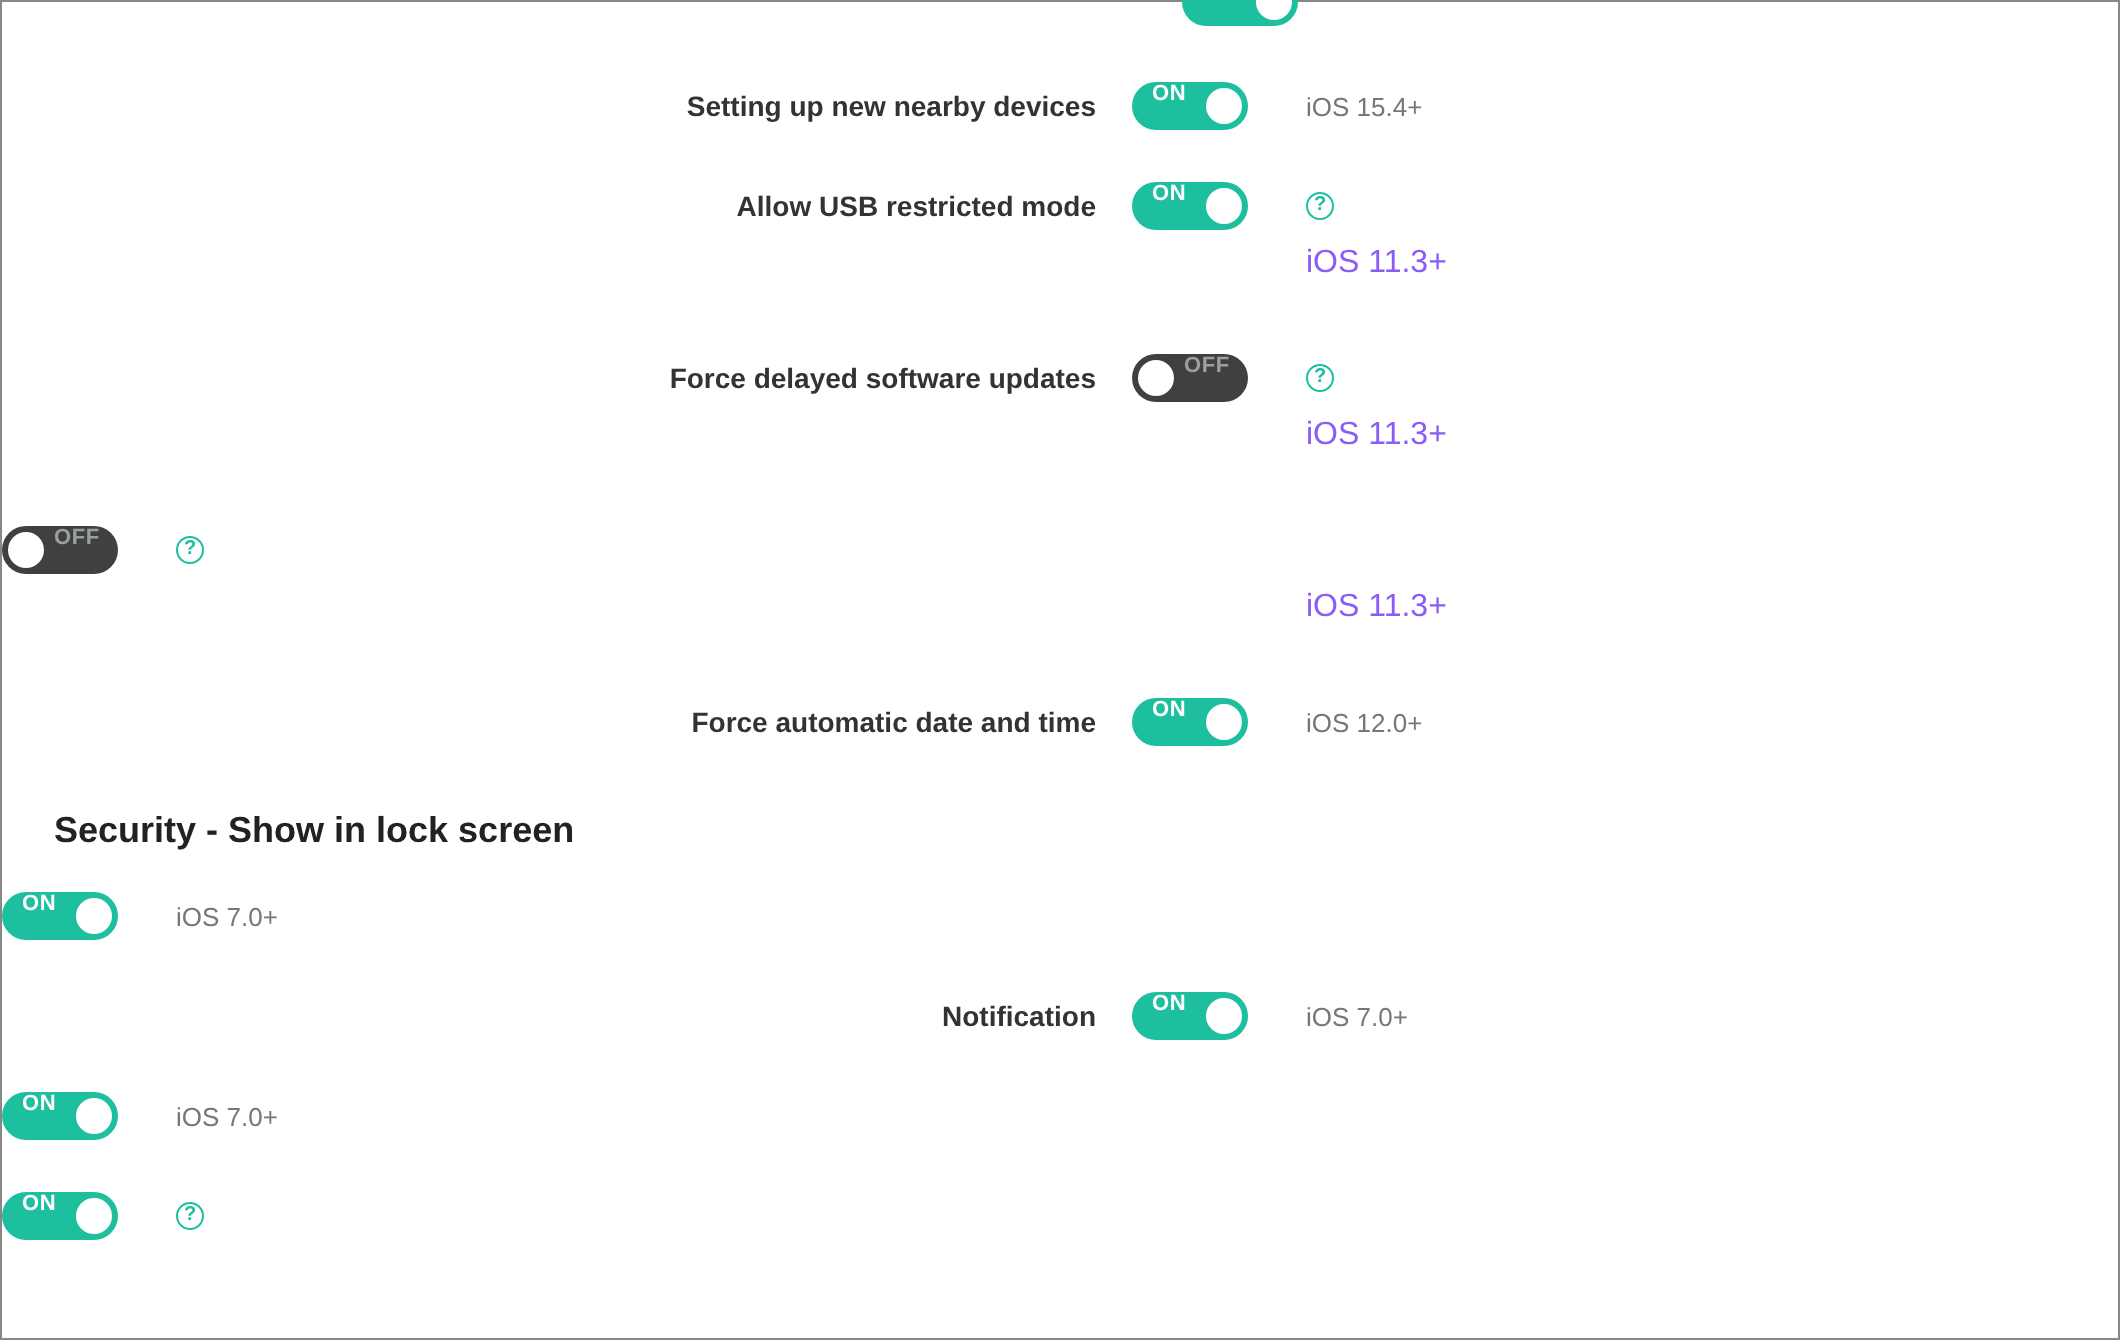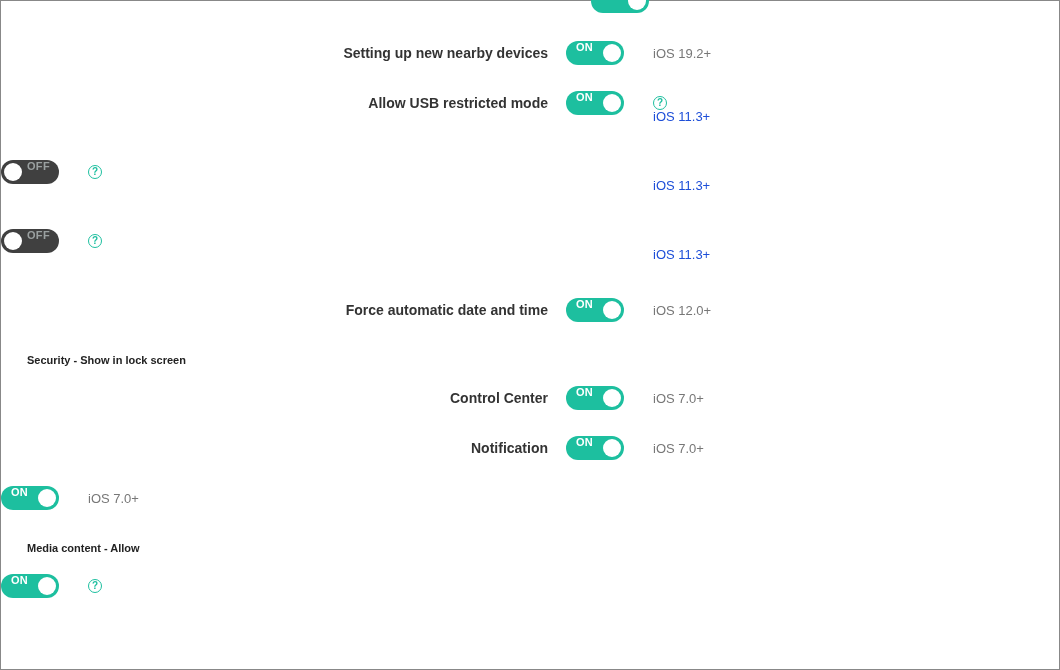"iOS 19.2+" span { text: 19.2+ -> 15.4+ }
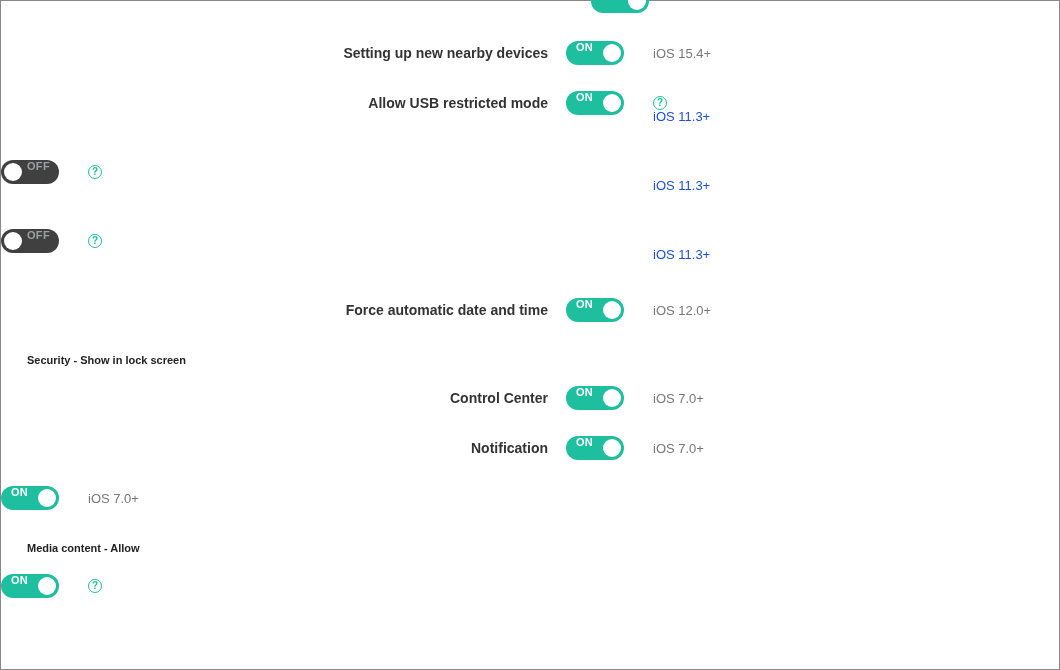"iOS 11.3+" .meta-secondary .text { color: #1d4ed8 -> #8b5cf6; font-size: 13px -> 16px; margin-top: none -> 14px }
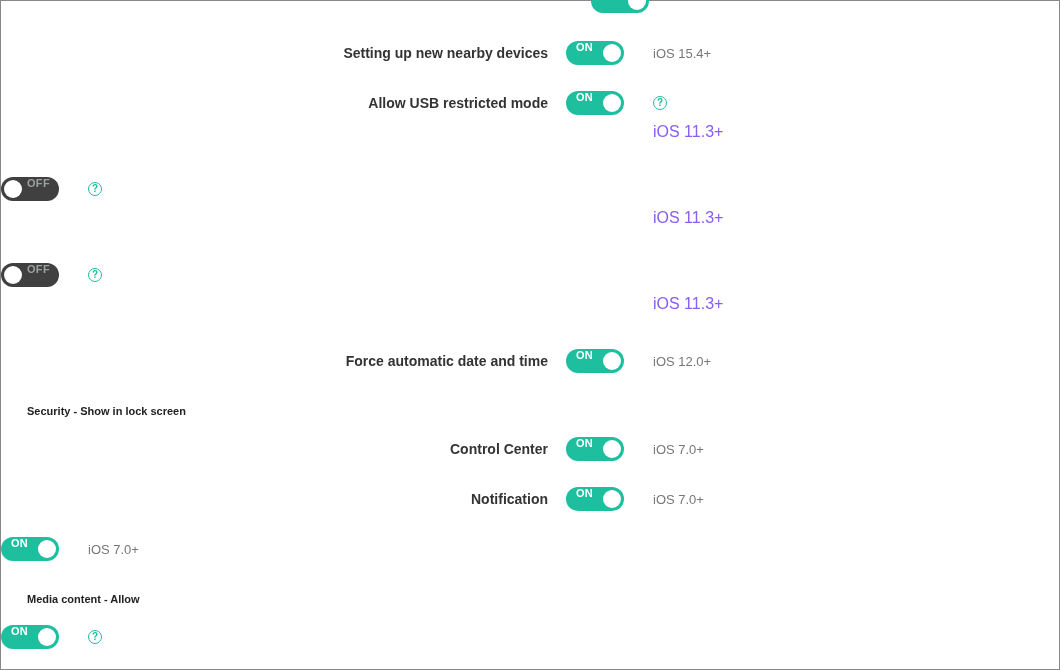"Force delayed software updates" div.label-col { html: none -> <div>Force delayed software updates</div> }
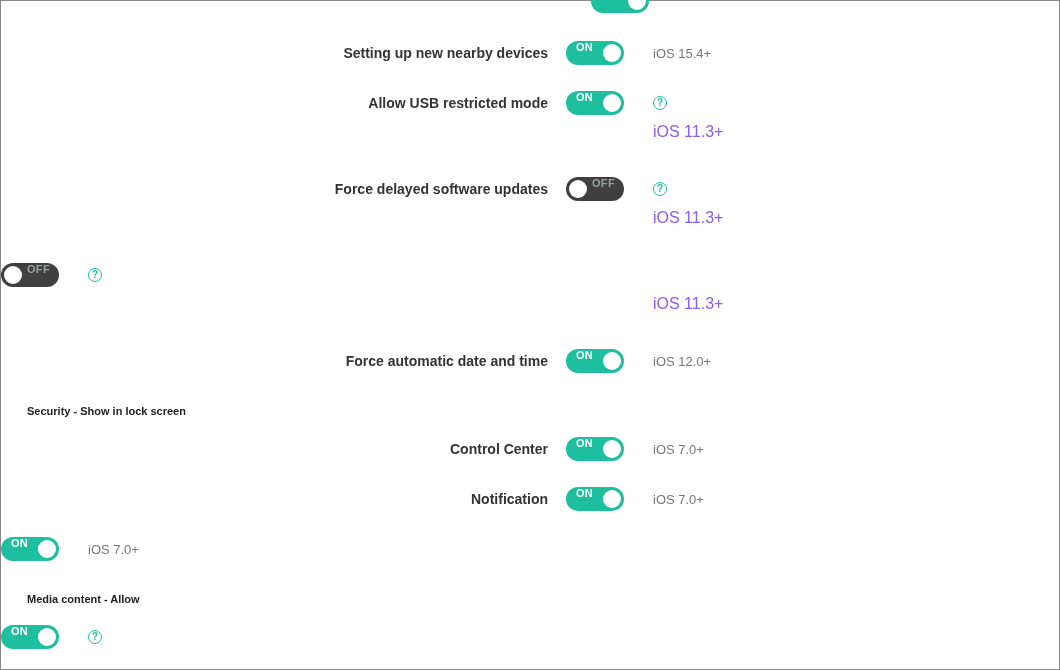"Security - Show in lock" .section-header { font-size: 11px -> 18px }
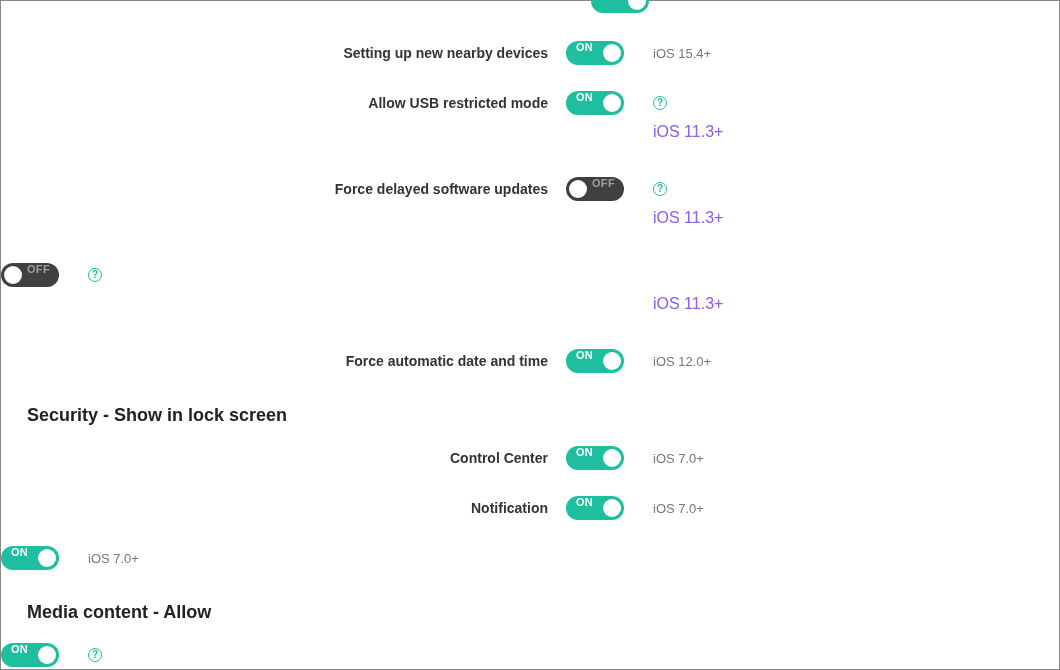"Control Center" div.label-col { html: <div>Control Center</div> -> none }
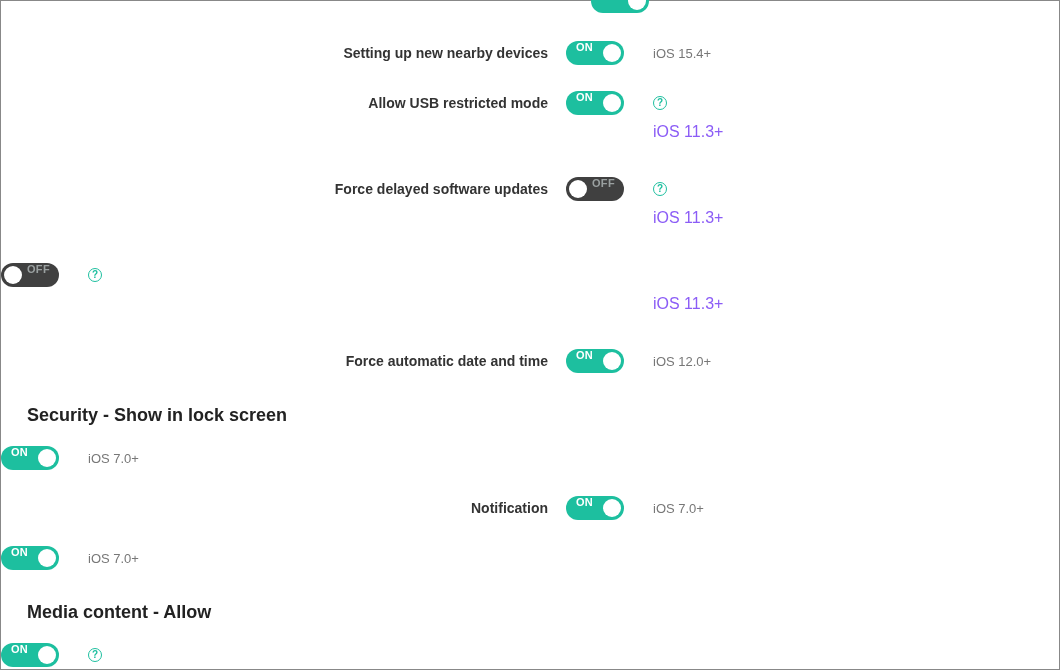"Media content - Allow" div.section-header { html: <div>Media content - Allow</div> -> none }
